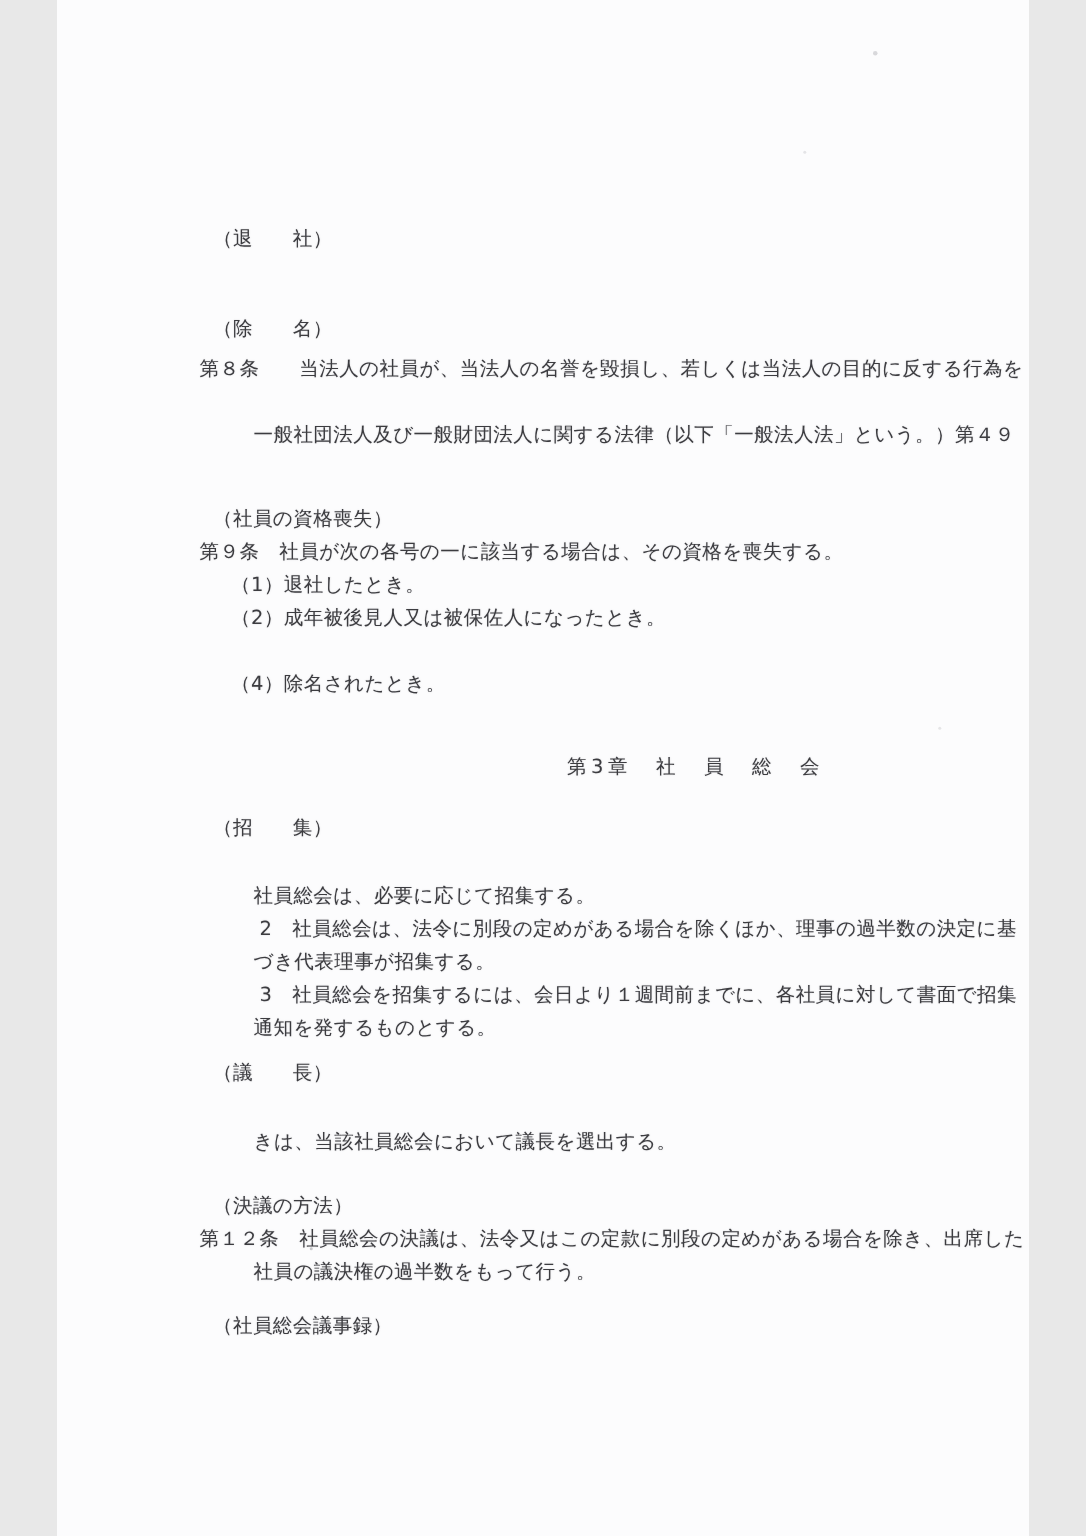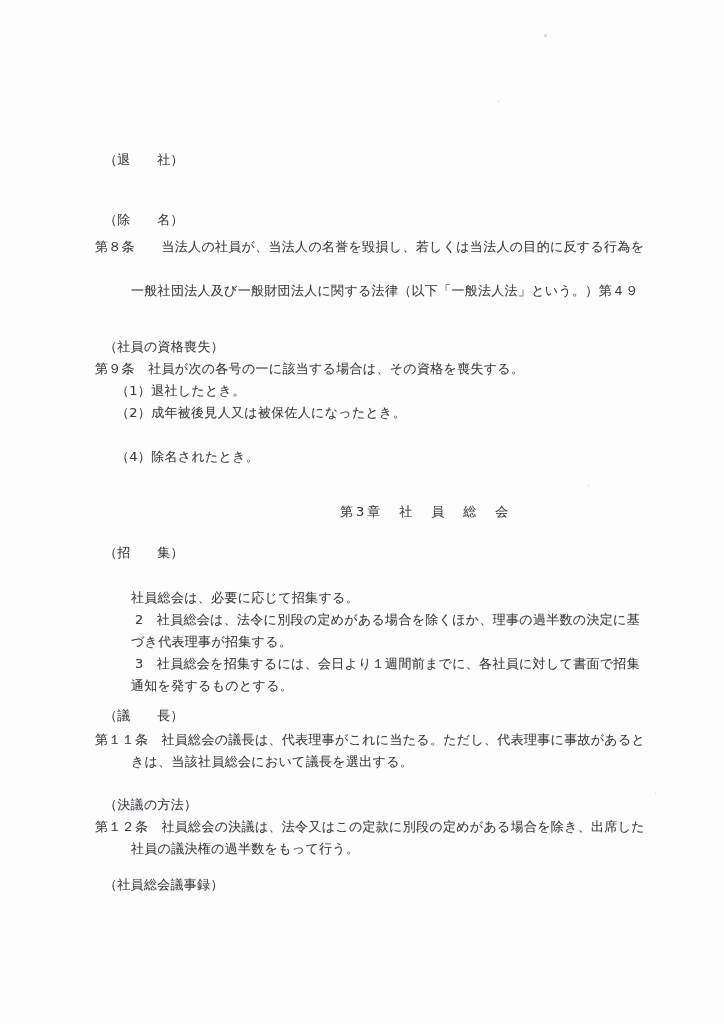"（退 社）" .page { width: 724px -> 648px }
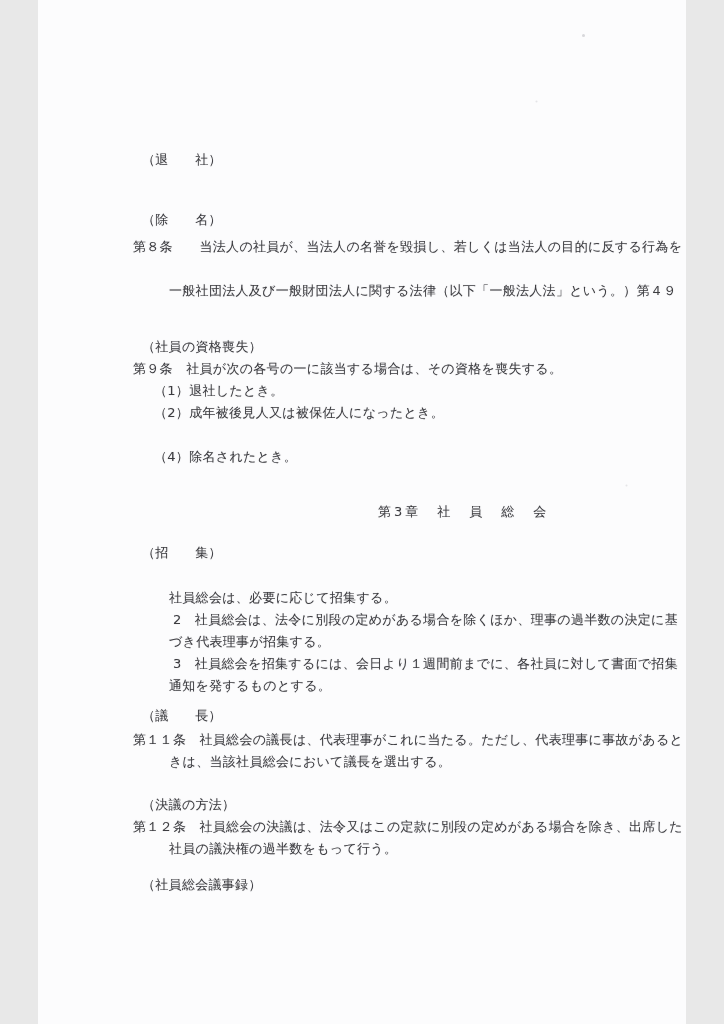"第１１条" div.ln { html: <div>第１１条 社員総会の議長は、代表理事がこれに当たる。ただし、代表理事に事故があると</div> -> none }
